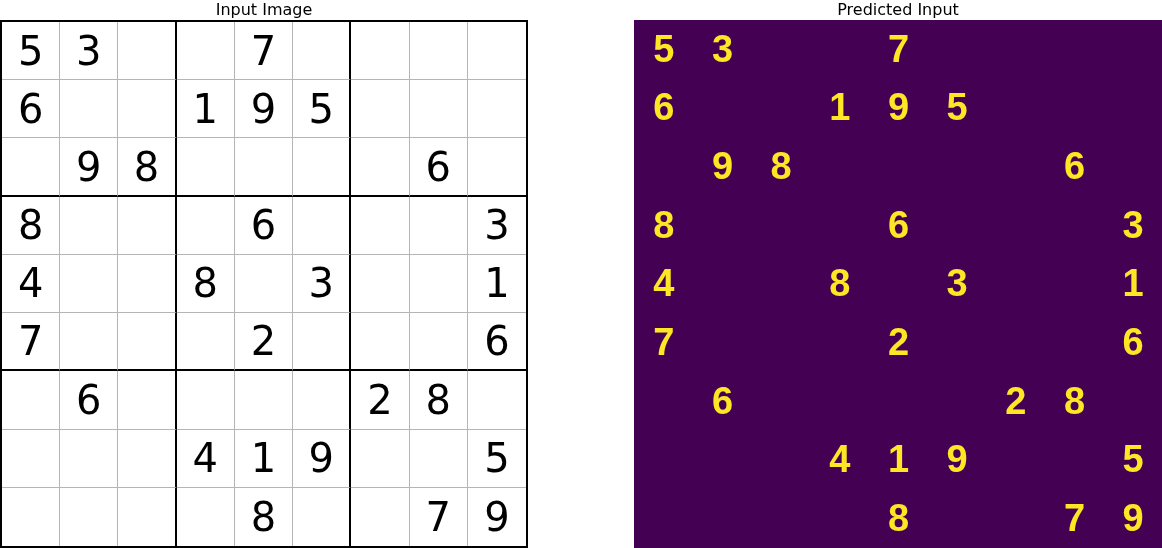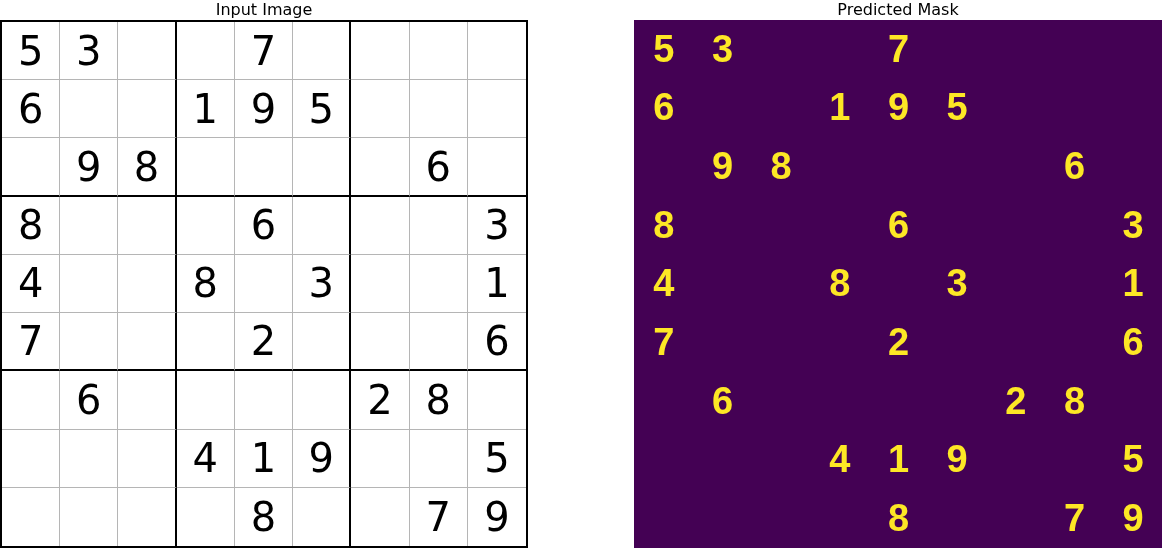"Predicted Mask" div.title { text: Mask -> Input }
